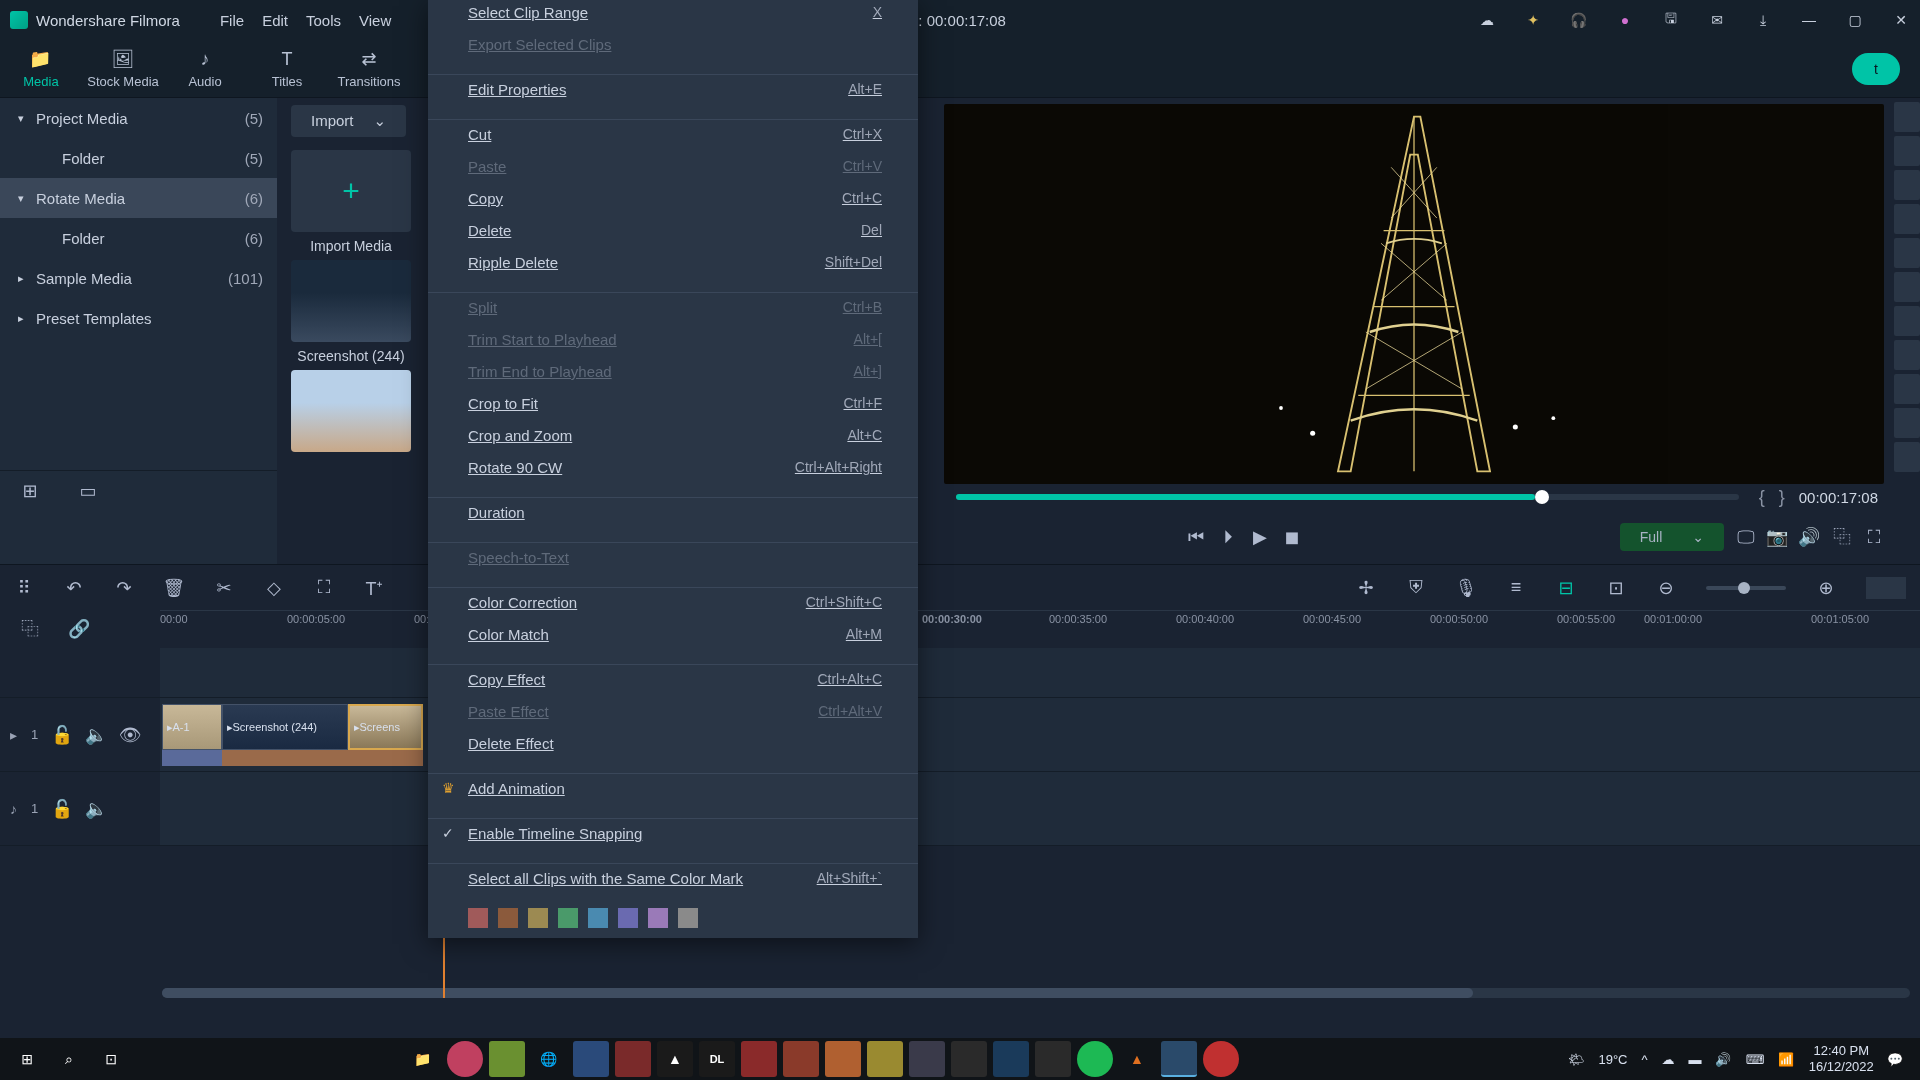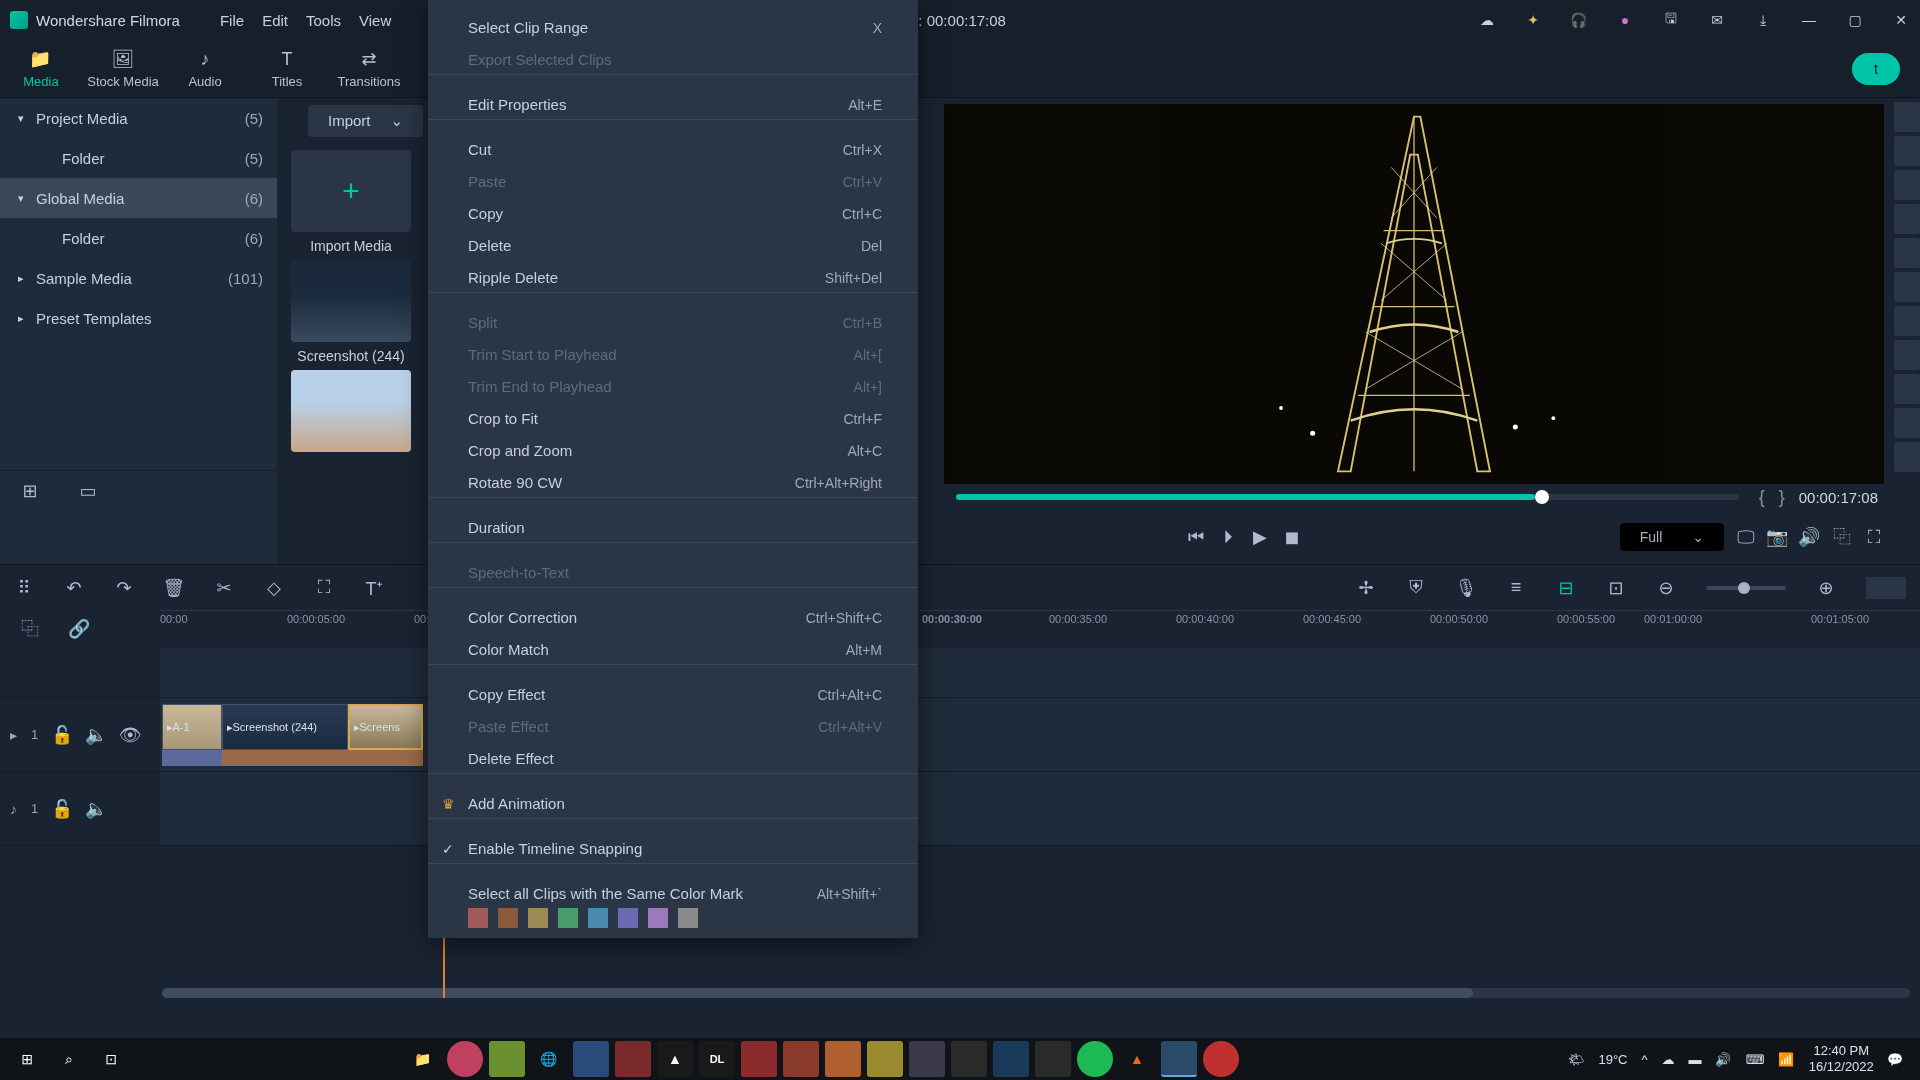"Select Clip Range" .ctx-item { align-items: flex-end -> flex-start; text-decoration: none -> underline }
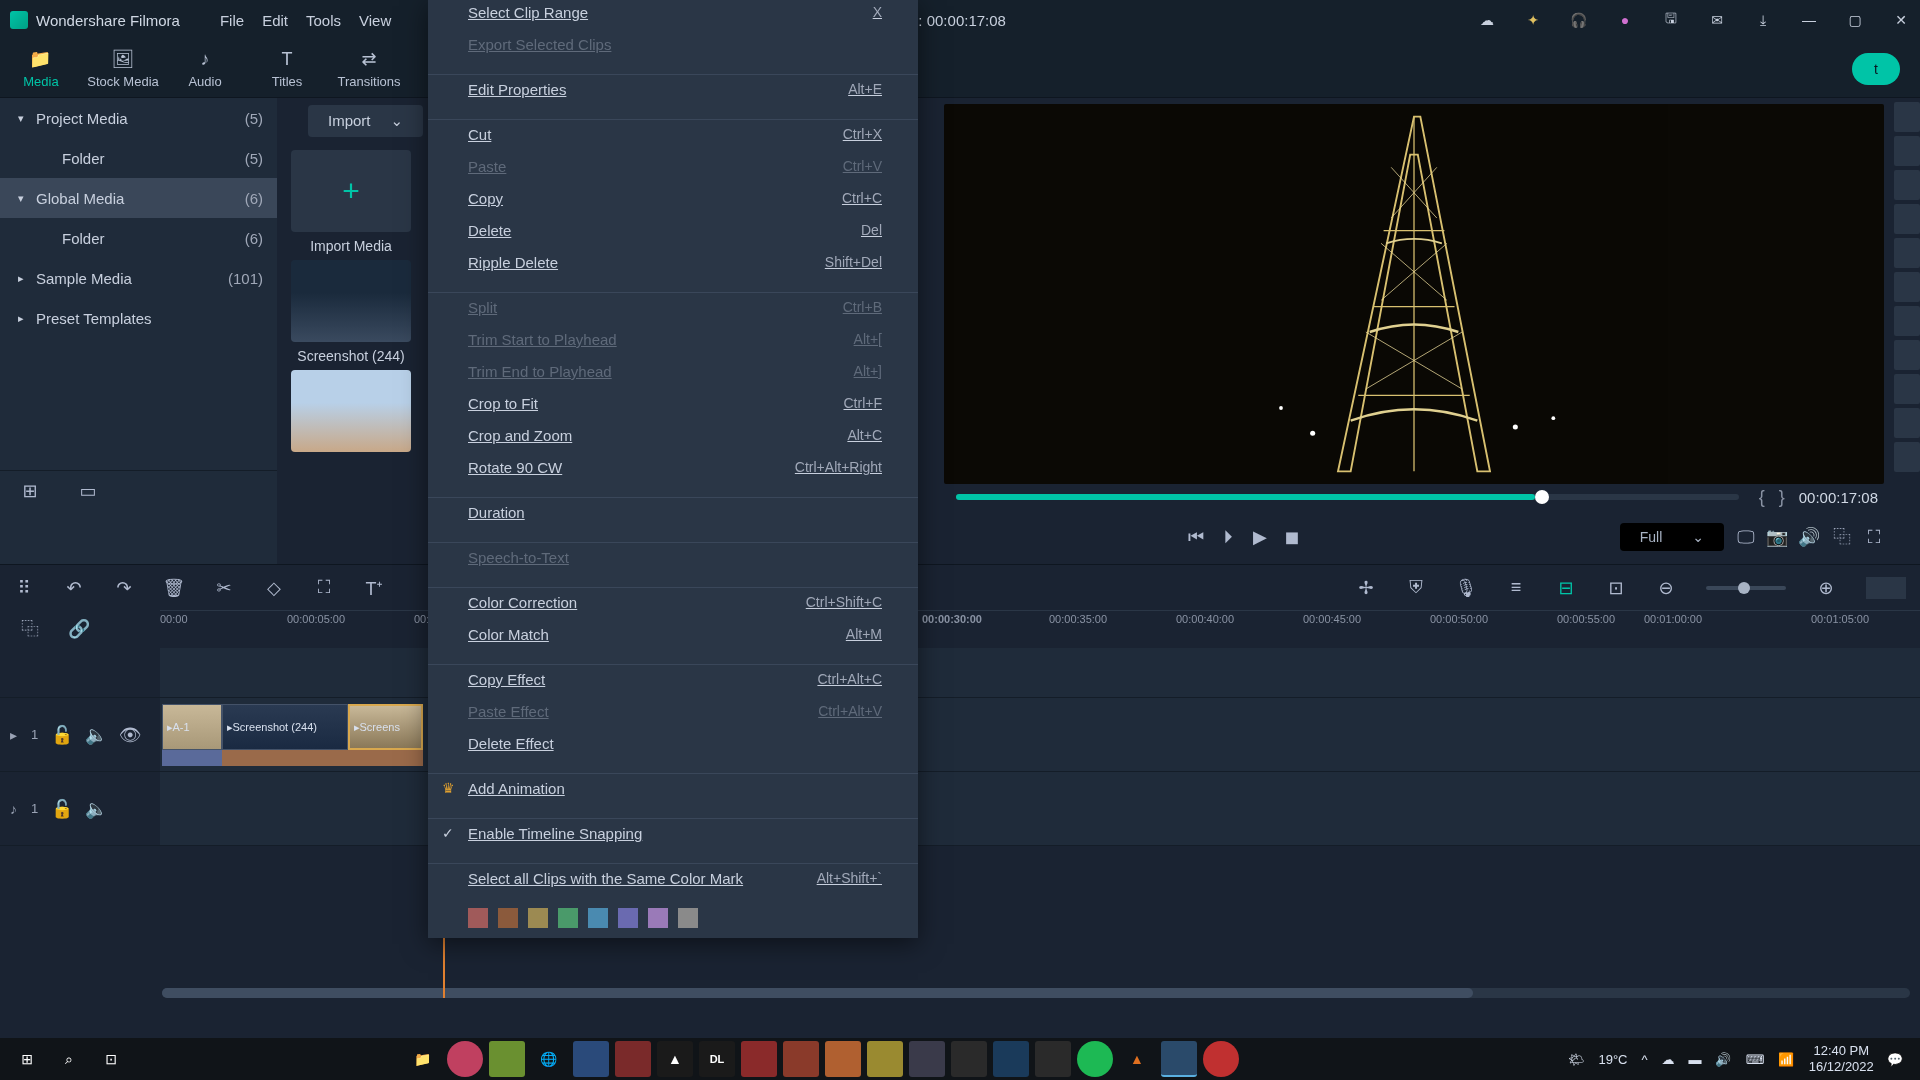"Import" .import-btn { margin-left: 17px -> none }
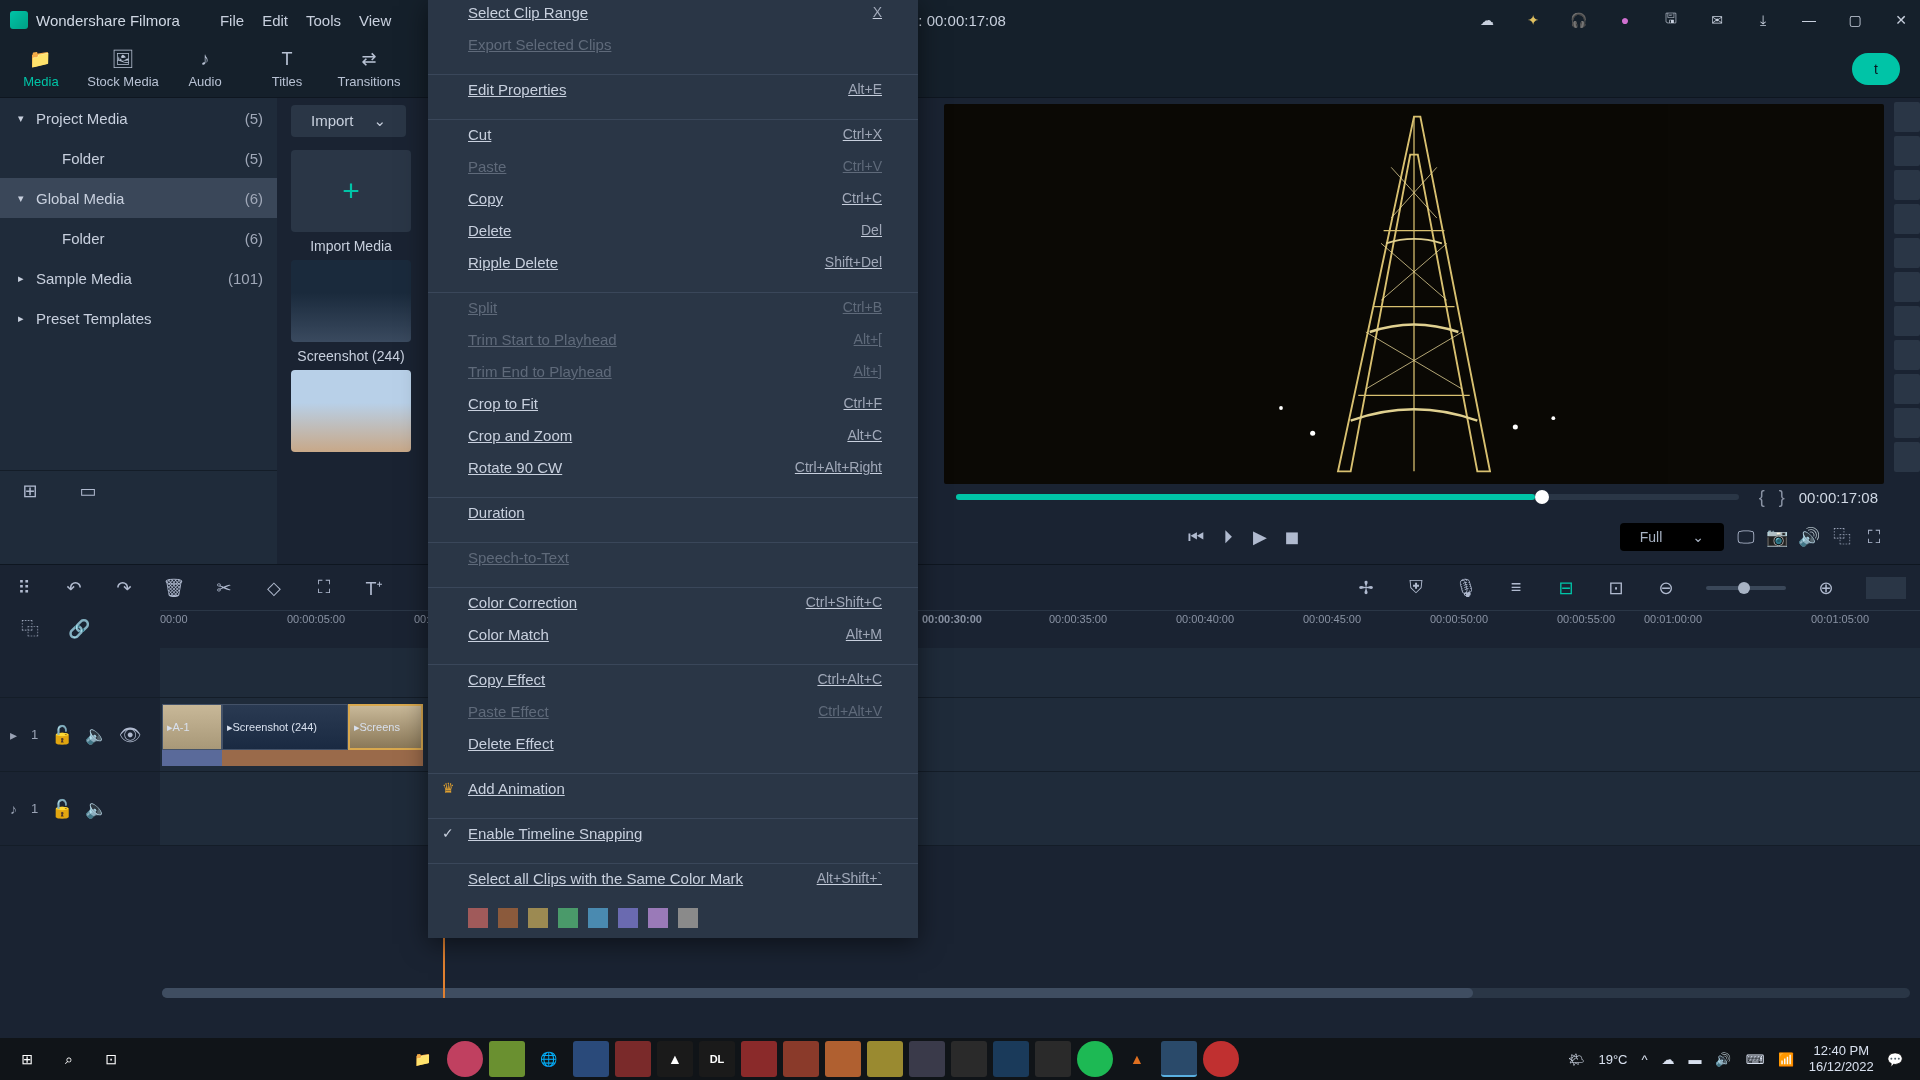"Global Media" span { text: Global -> Rotate }
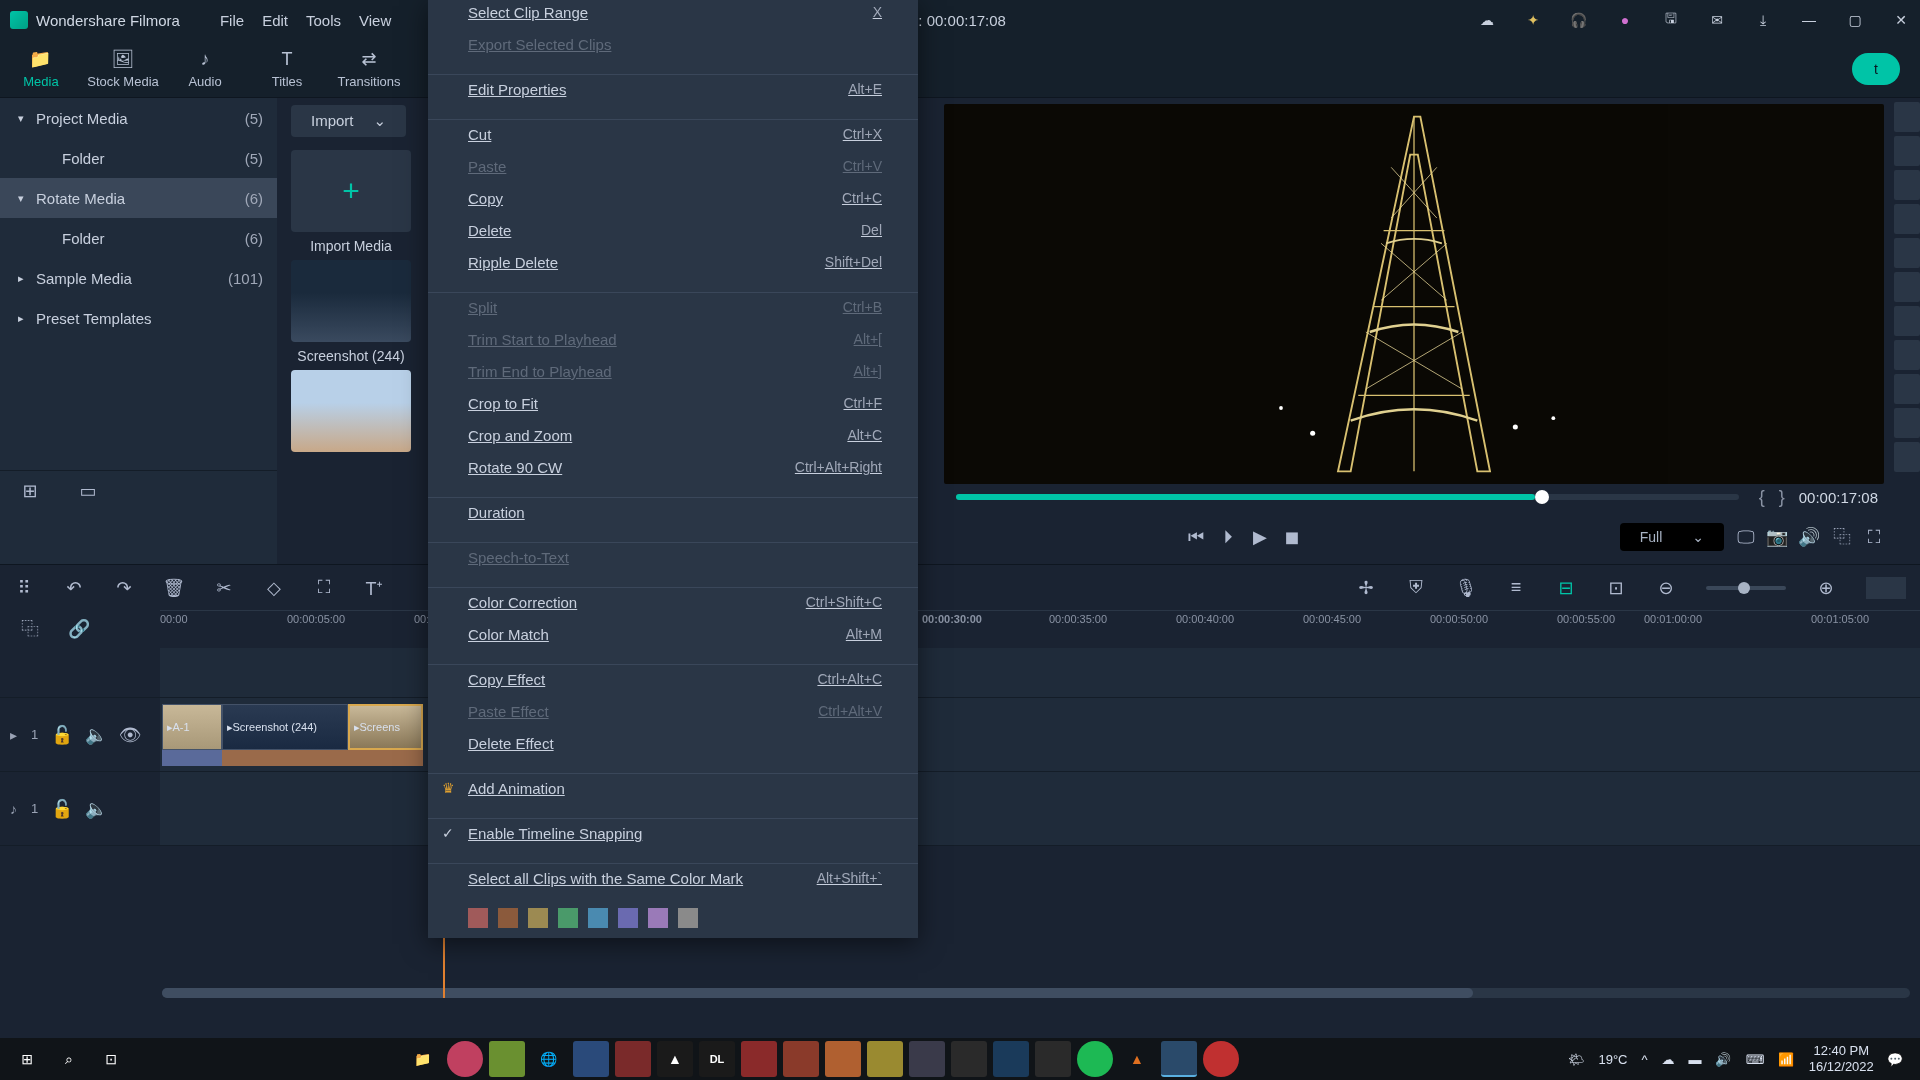"Full" div { background: #000000 -> #14532d }
